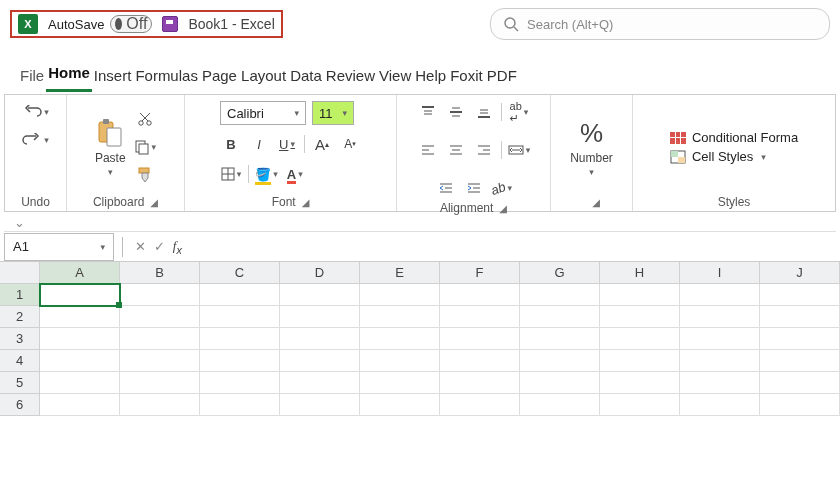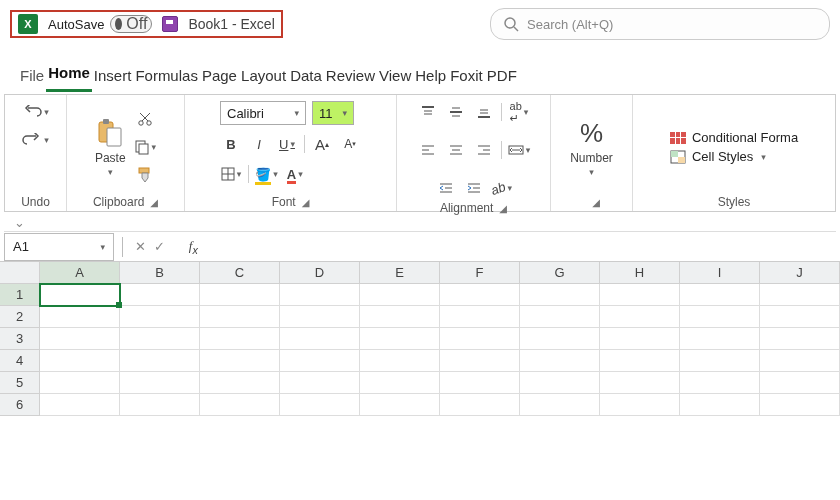"fx" .fx-label { margin-left: 16px -> none }
